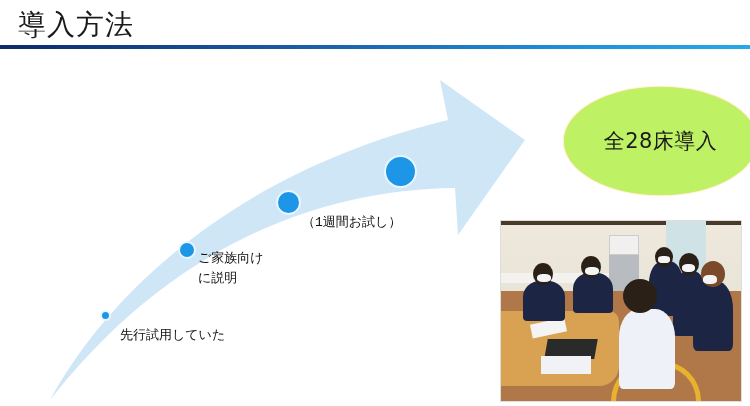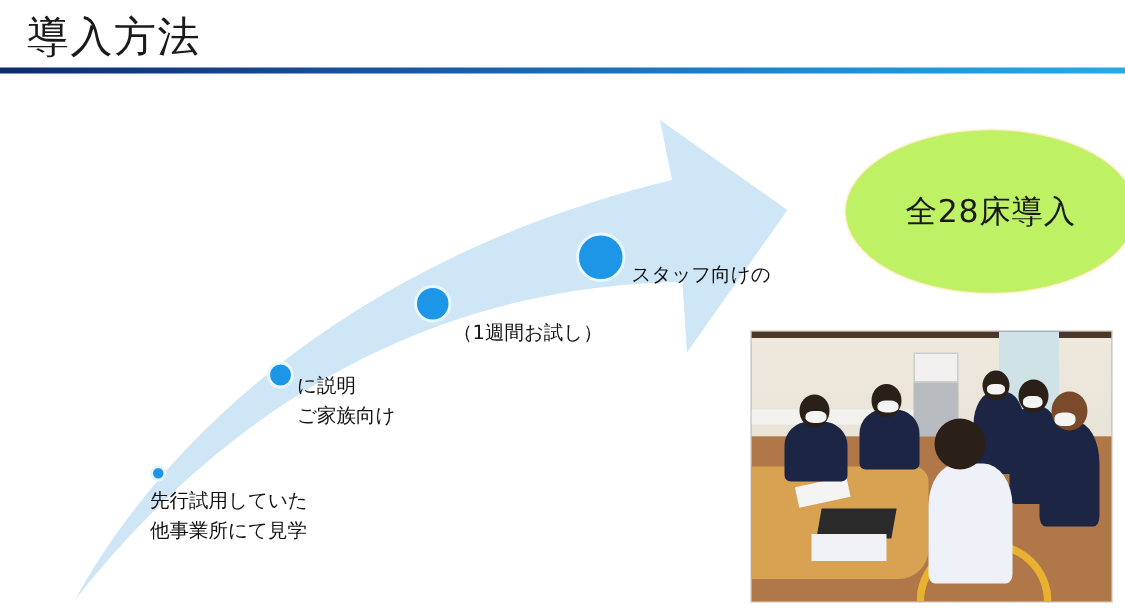"スタッフ向けの" div { html: <div>スタッフ向けの</div> -> none }
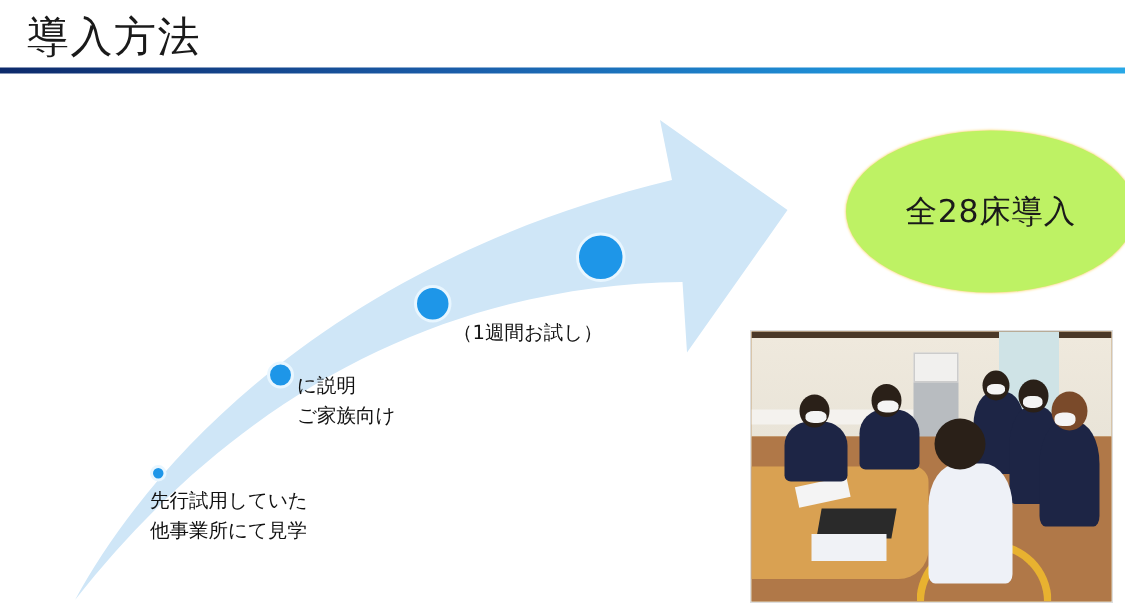"（1週間お試し）" div { font-family: none -> Liberation Mono, monospace }
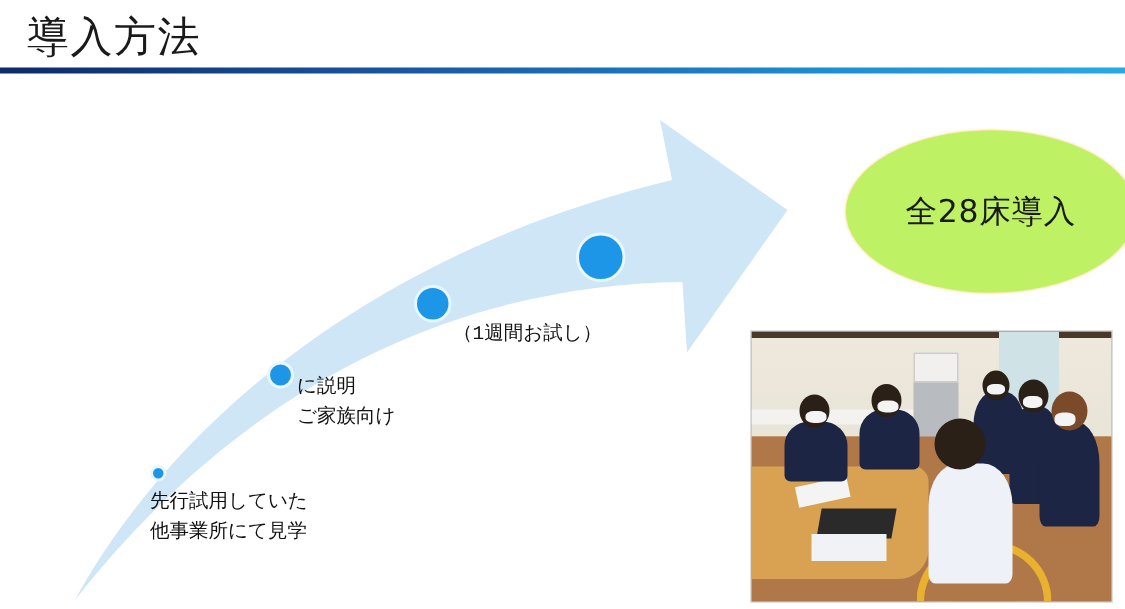"に説明" div { order: before "ご家族向け" -> after "ご家族向け" }
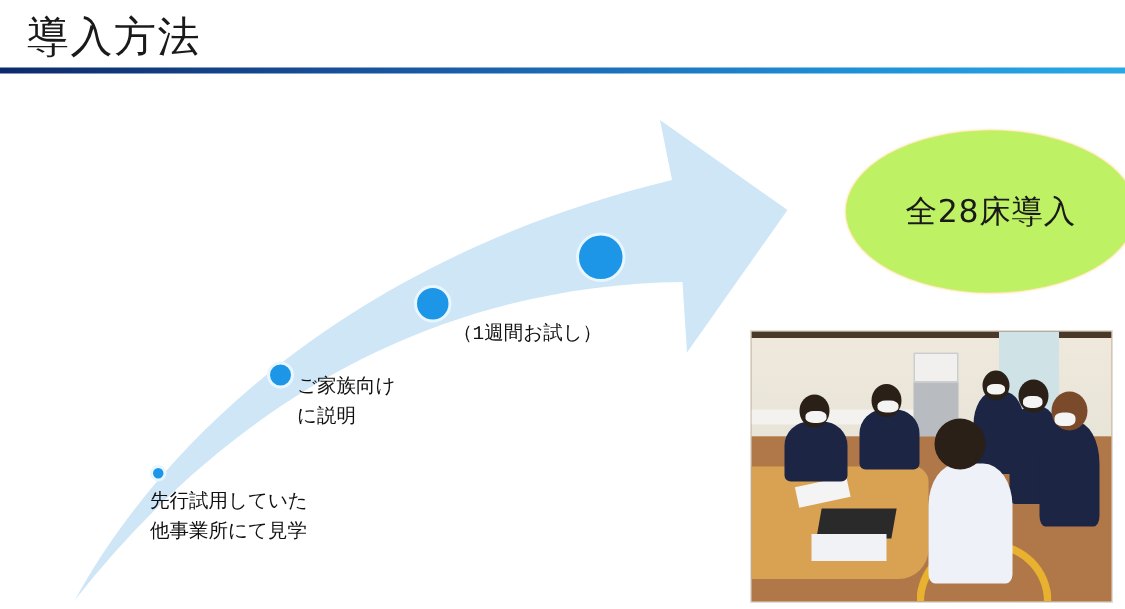"先行試用していた" div.label { font-family: none -> Liberation Serif, serif; left: 100px -> 120px }
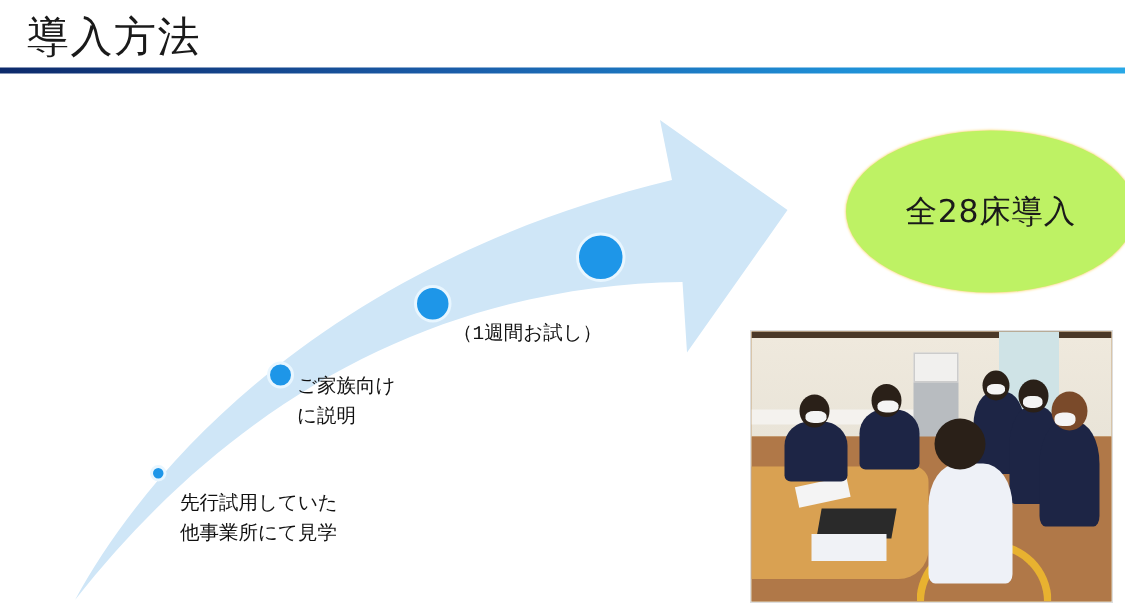"他事業所にて見学" div { html: <div>他事業所にて見学</div> -> none }
